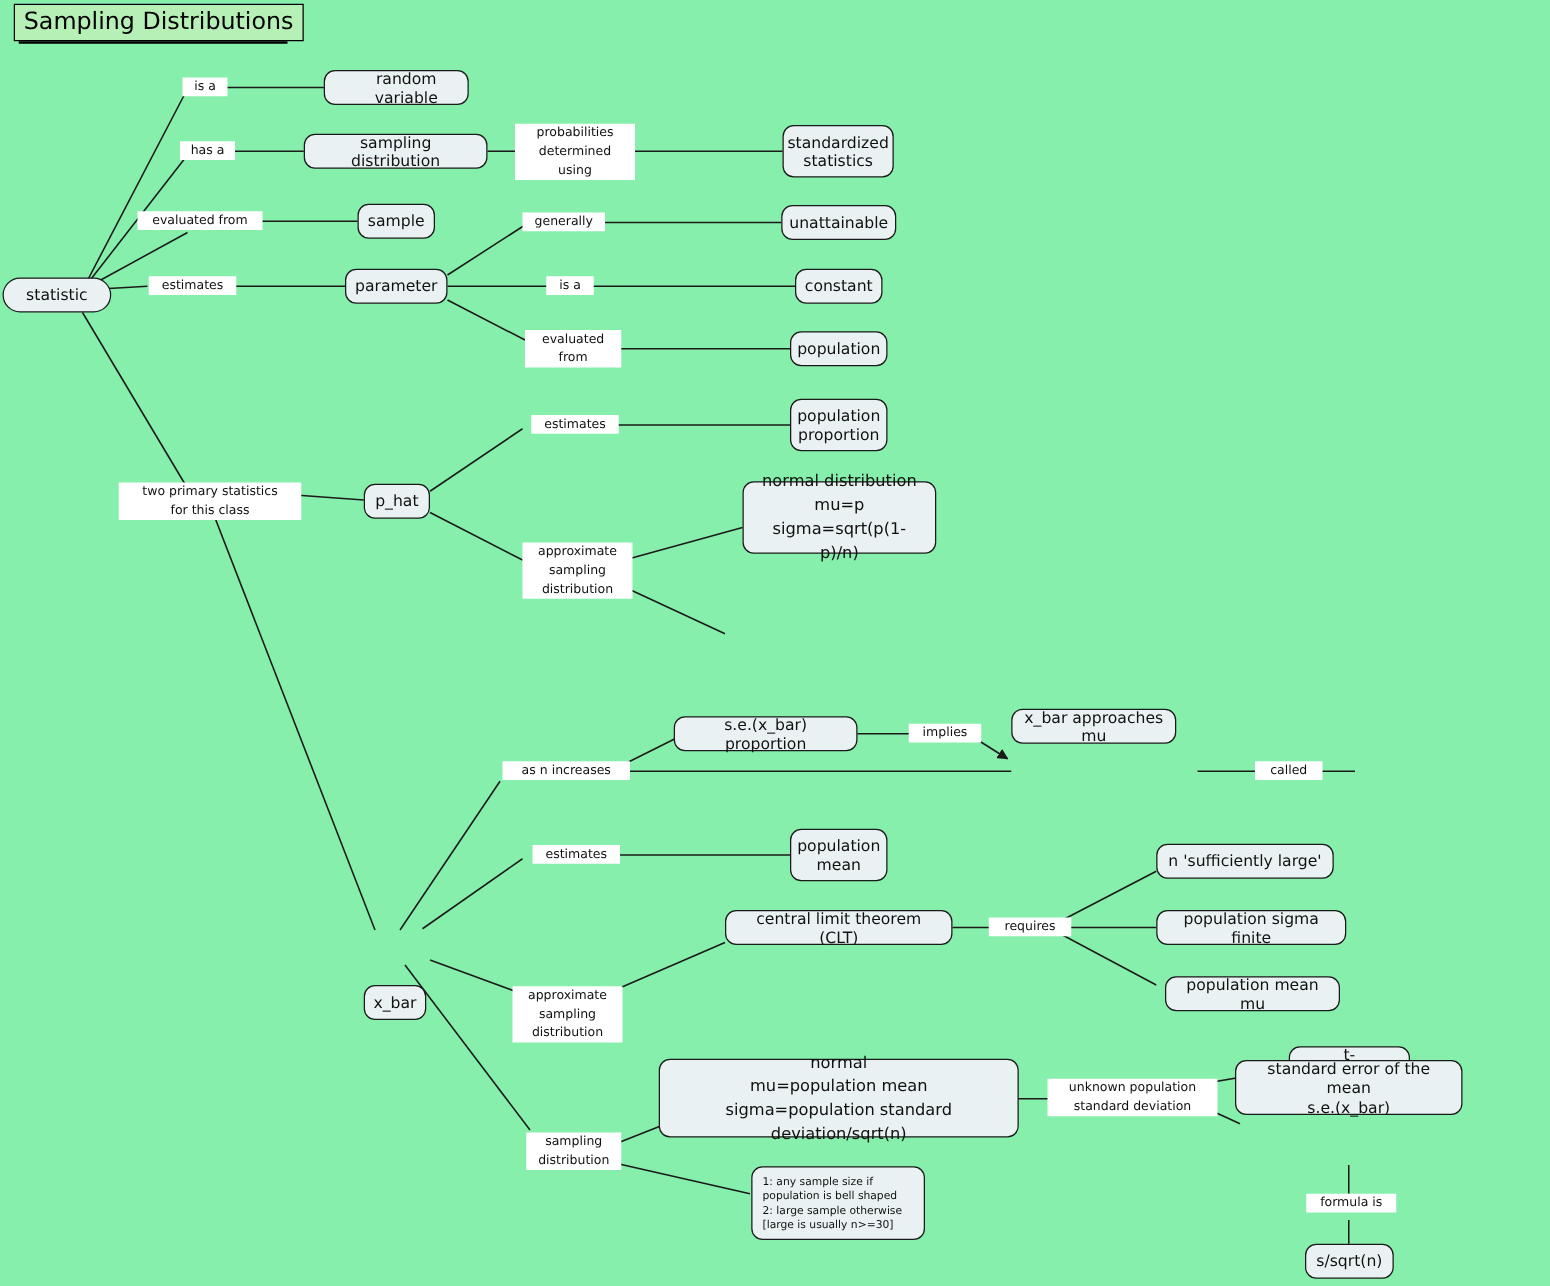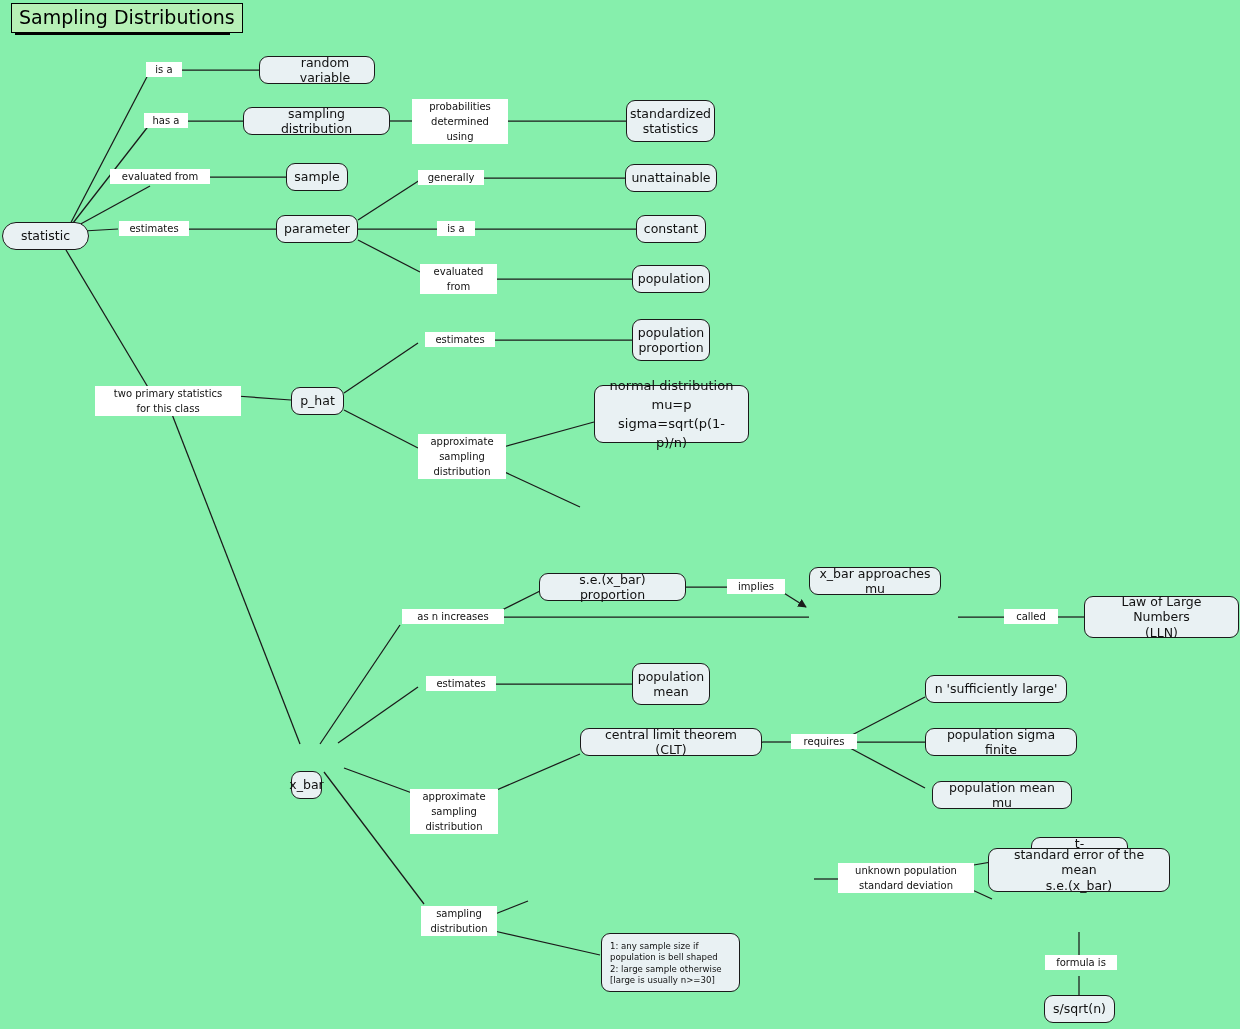"Law of Large Numbers" div.node { html: <div>Law of Large Numbers (LLN)</div> -> none }
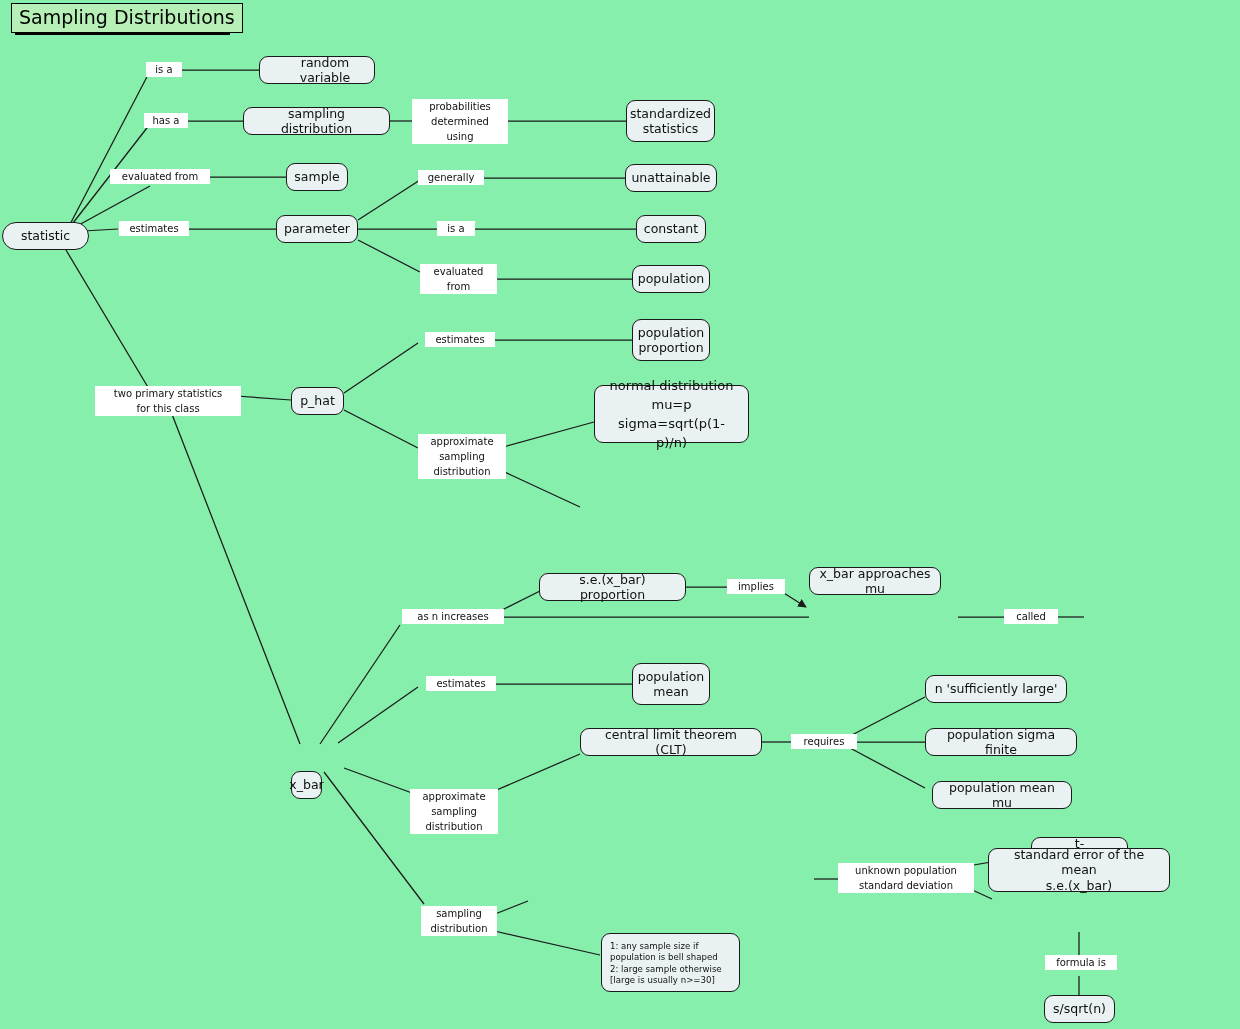"x_bar" div.node { top: 771px -> 788px; width: 31px -> 50px }
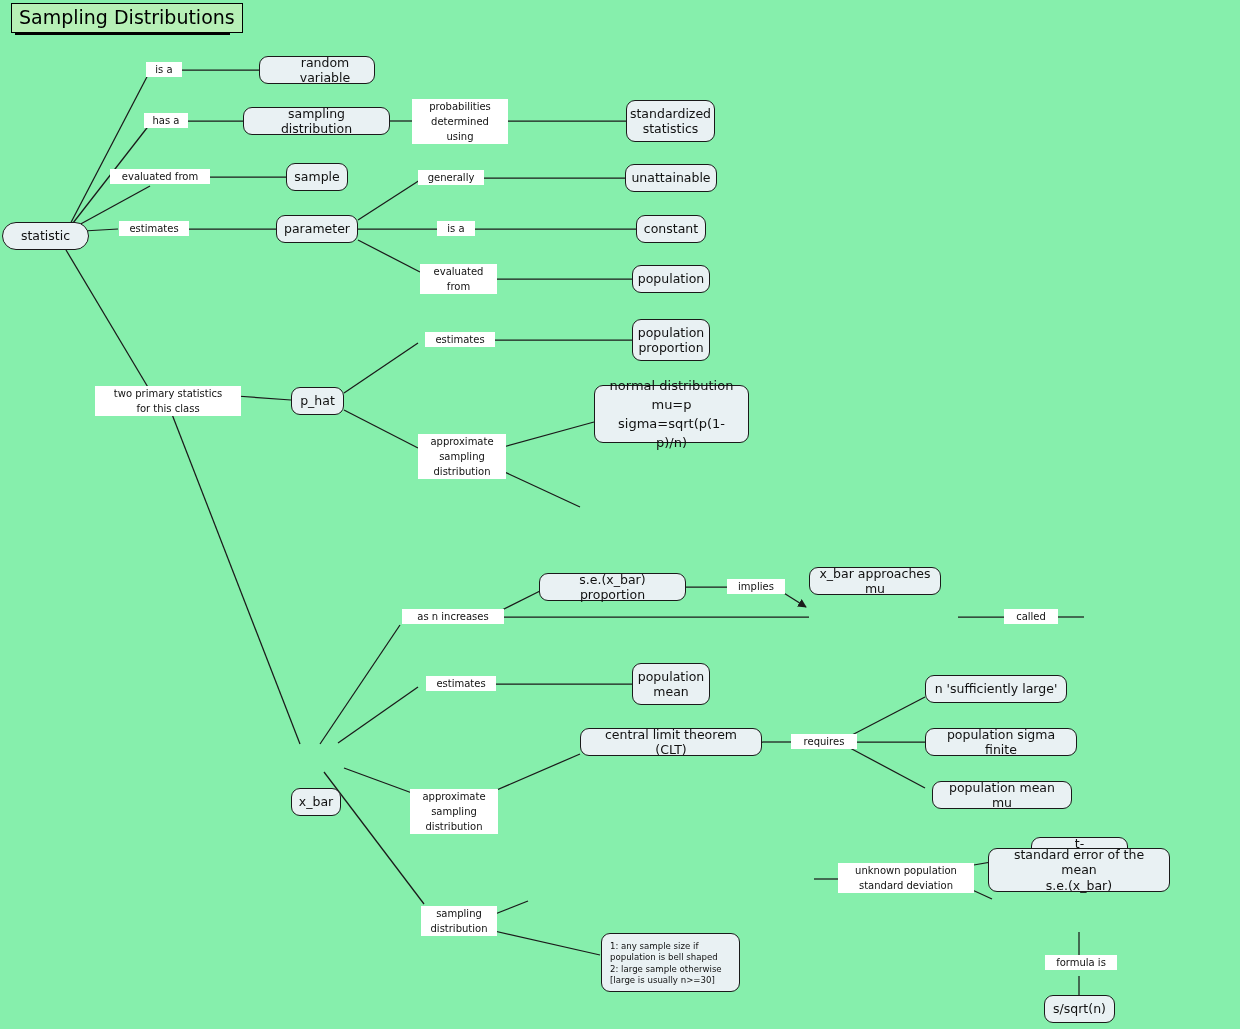"normal" div.node { html: none -> <div>normal mu=population mean sigma=population standard deviation/sqrt(n)</div> }
